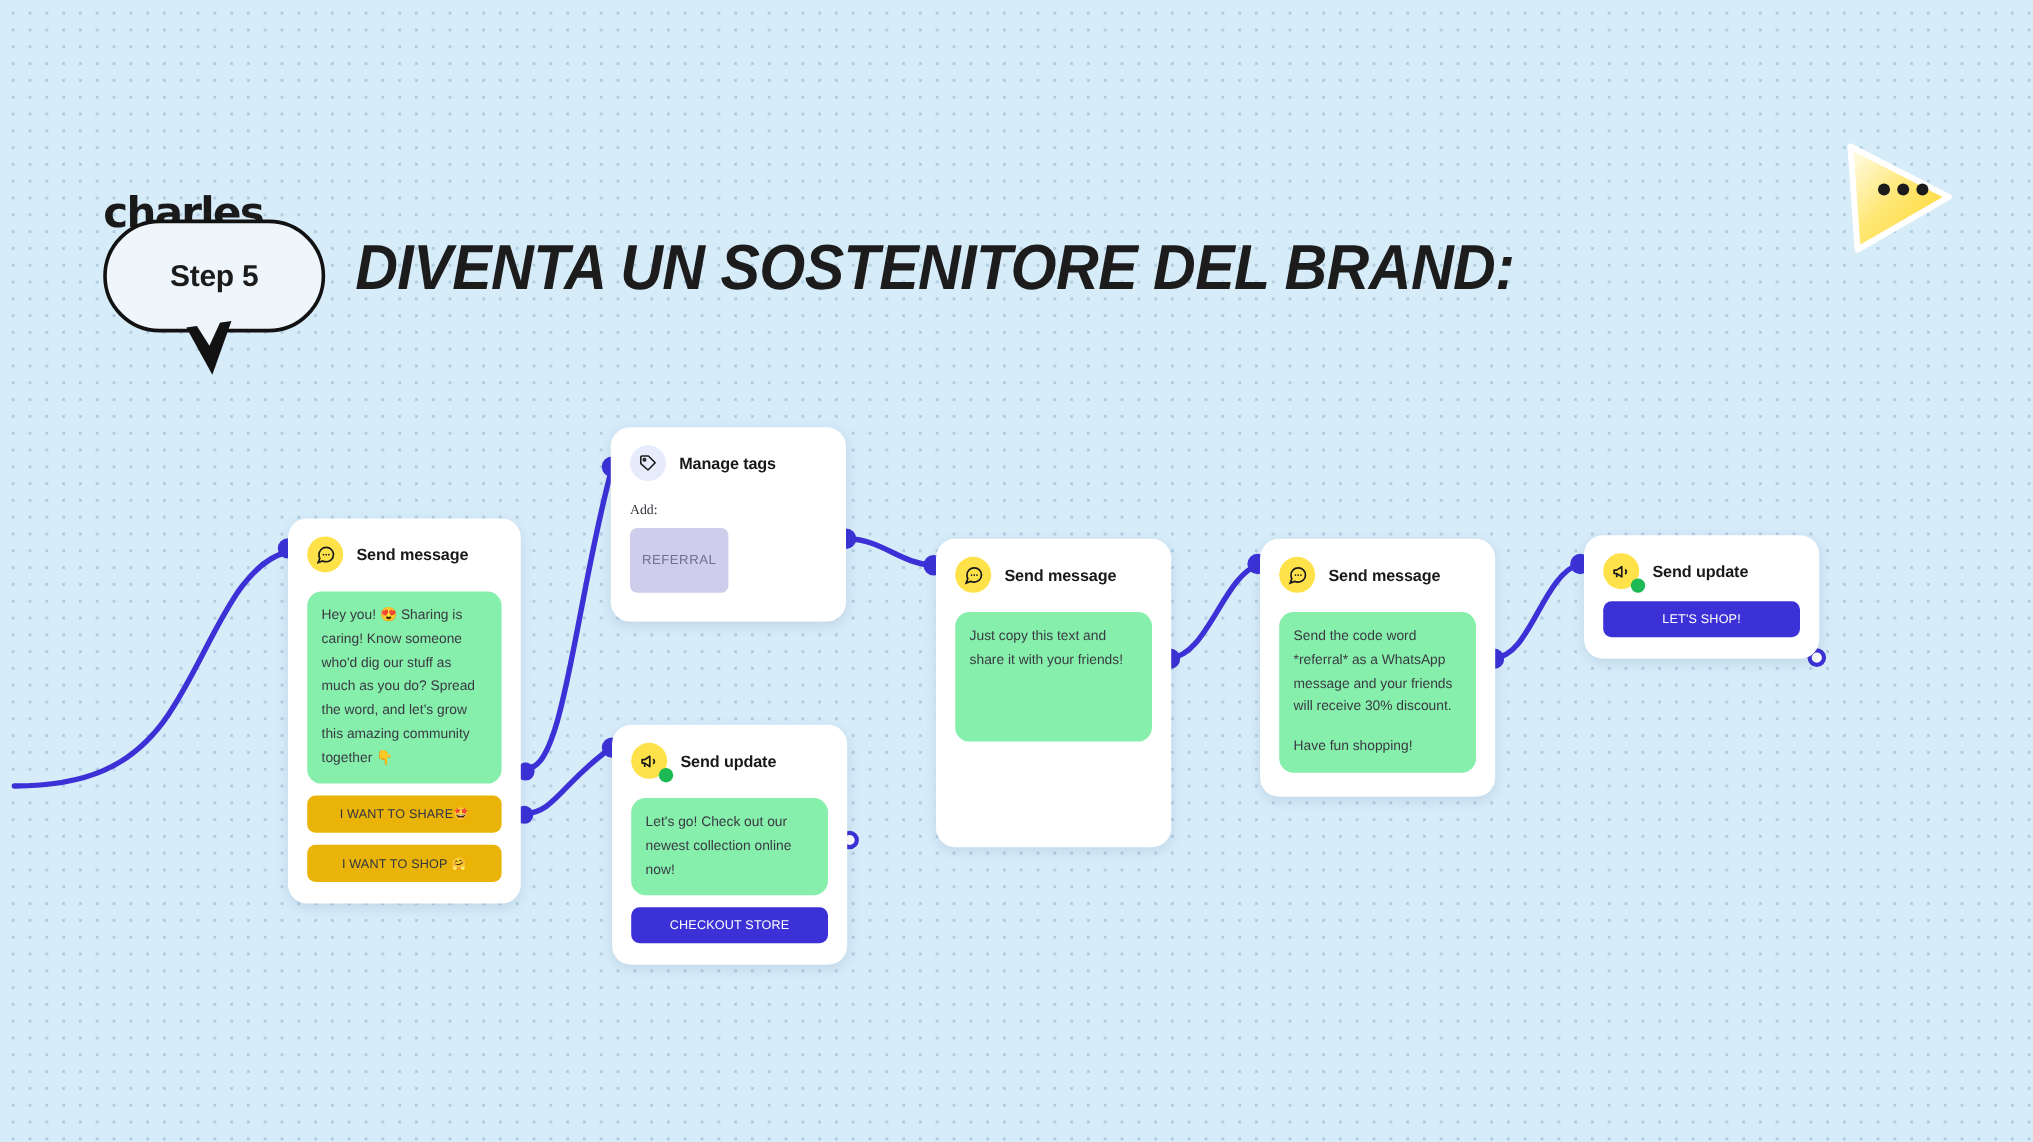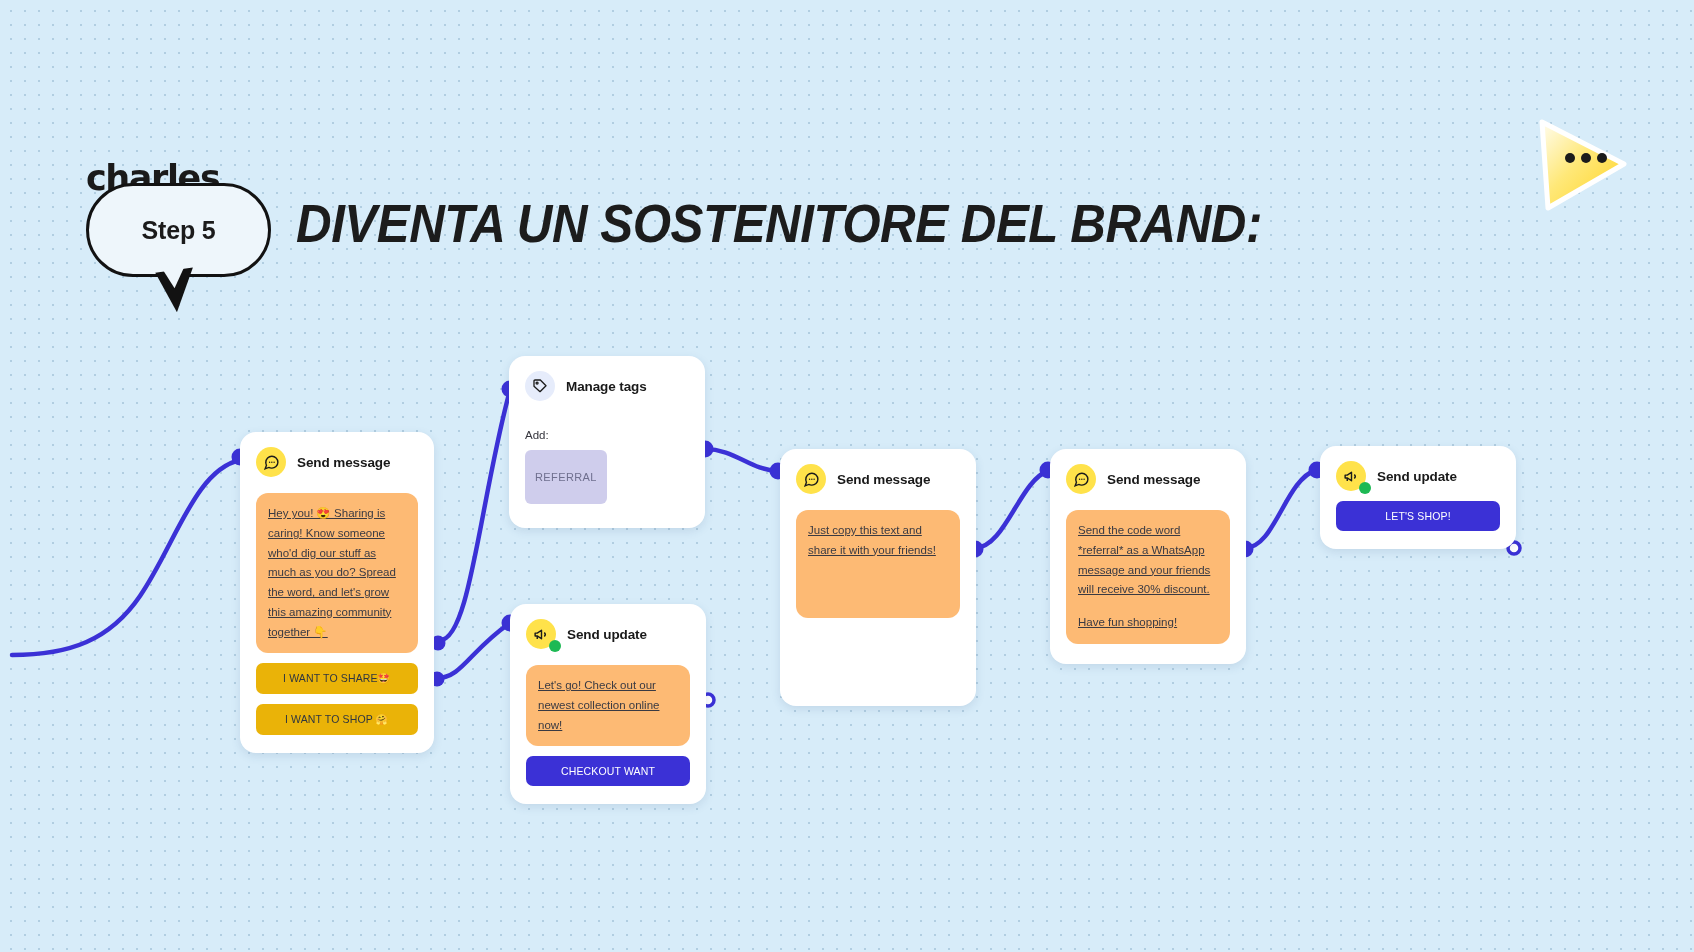"Add:" .label-small { font-family: none -> Liberation Serif, serif; margin: 28px 16px 0 16px -> 18px 16px 0 16px }
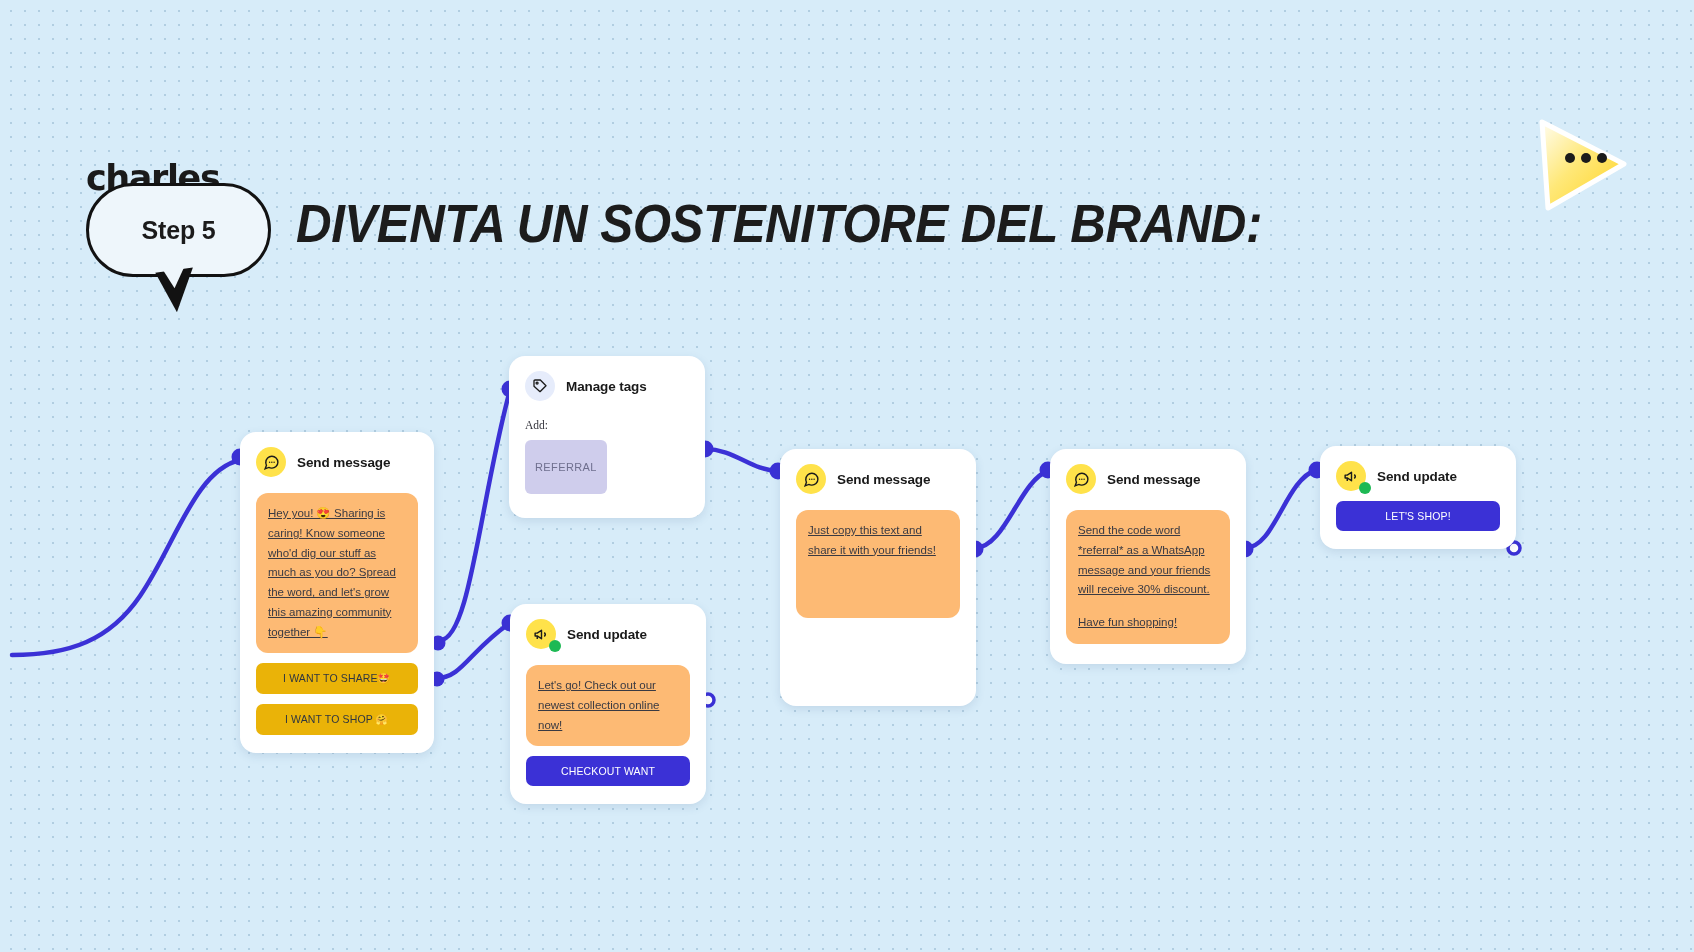"Hey you! 😍 Sharing is" .bubble { background: #fdba74 -> #86efac; text-decoration: underline -> none }
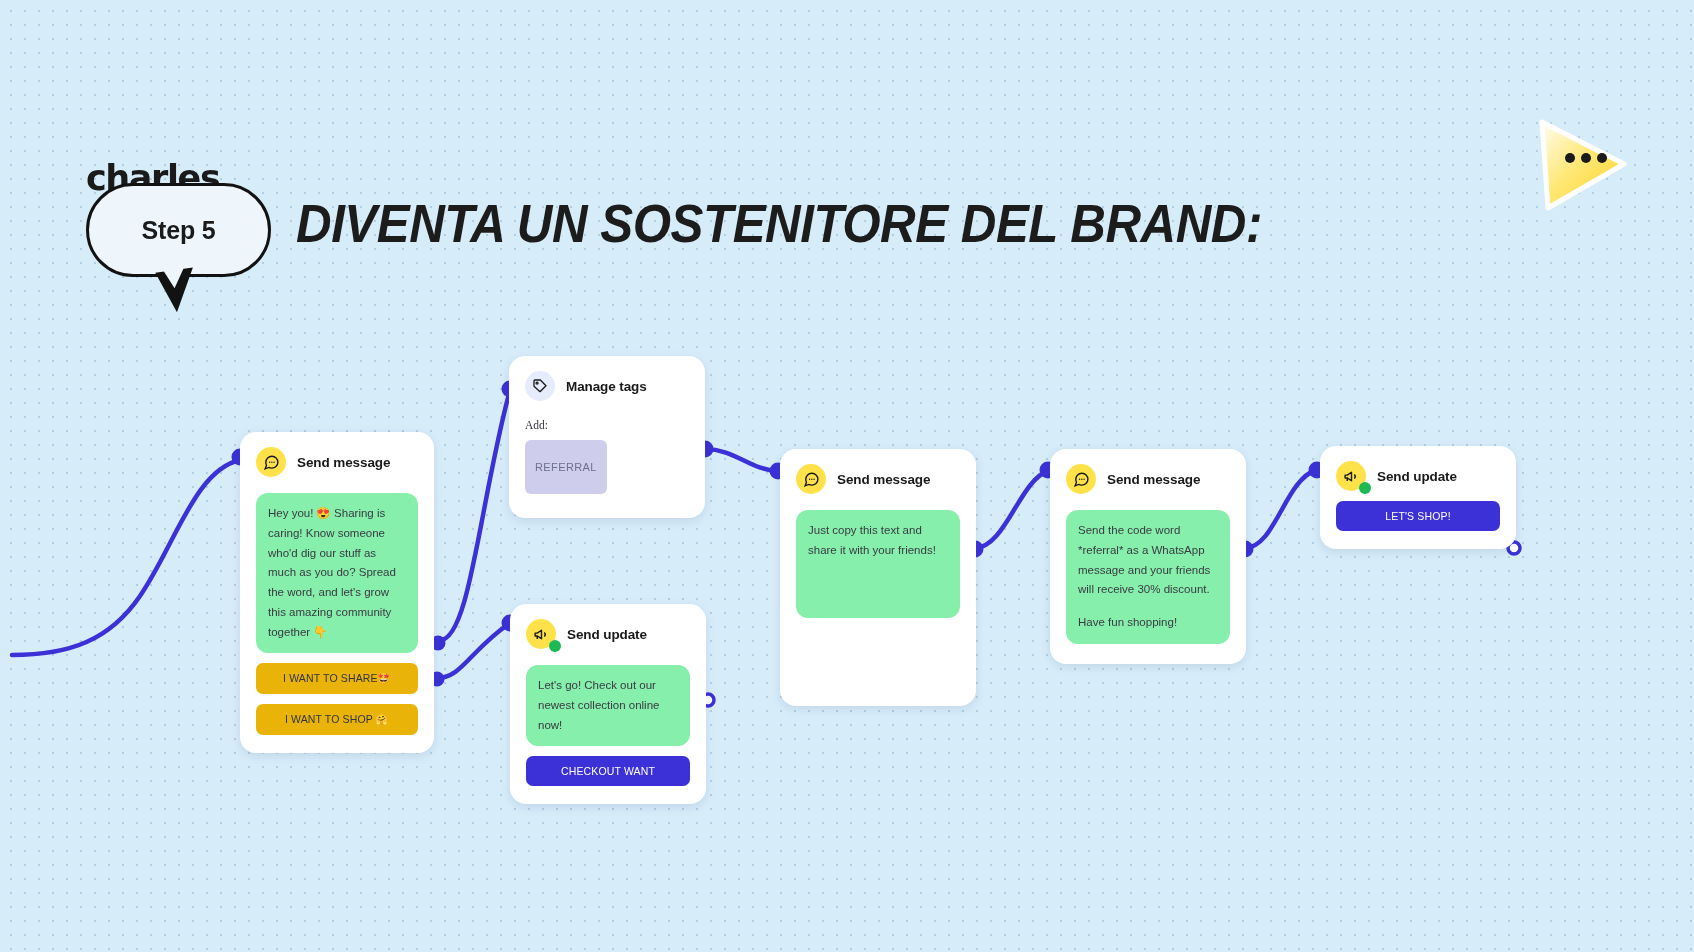"CHECKOUT WANT" div.btn { text: WANT -> STORE }
